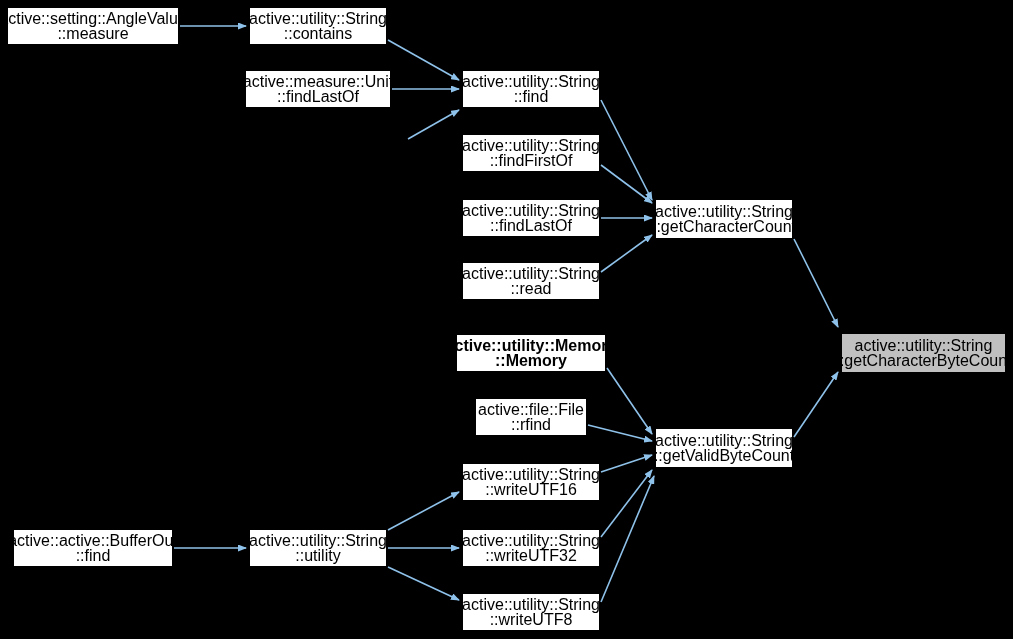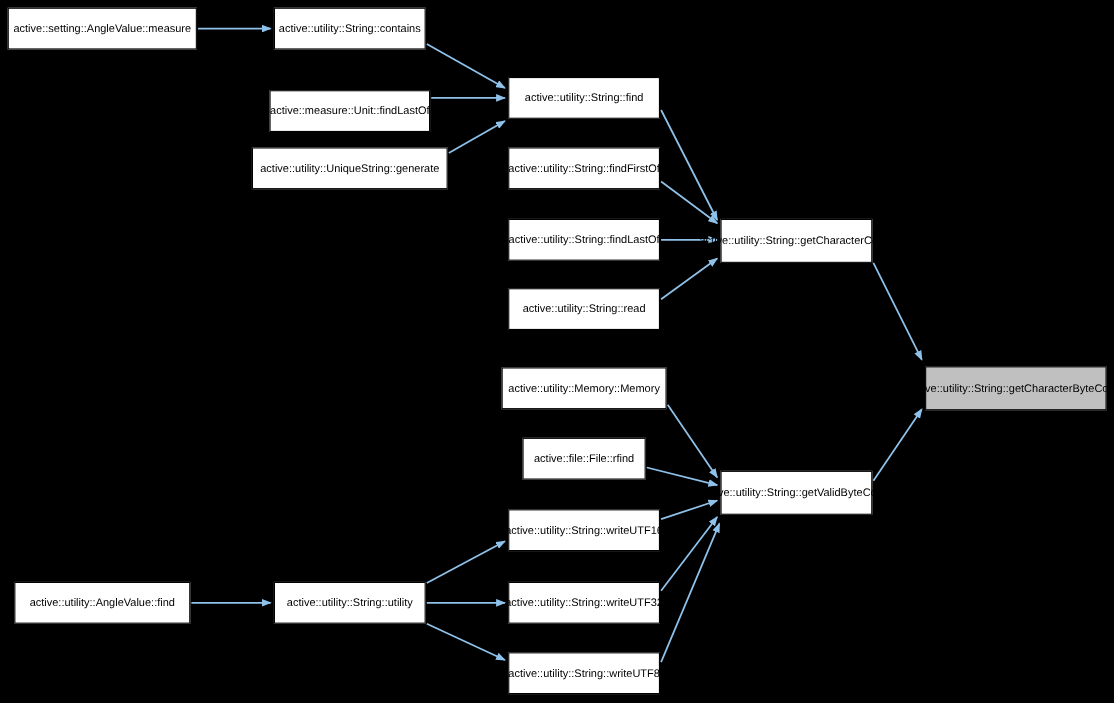"active::setting::AngleValue" .node { flex-direction: row -> column; font-size: 10px -> 16px }
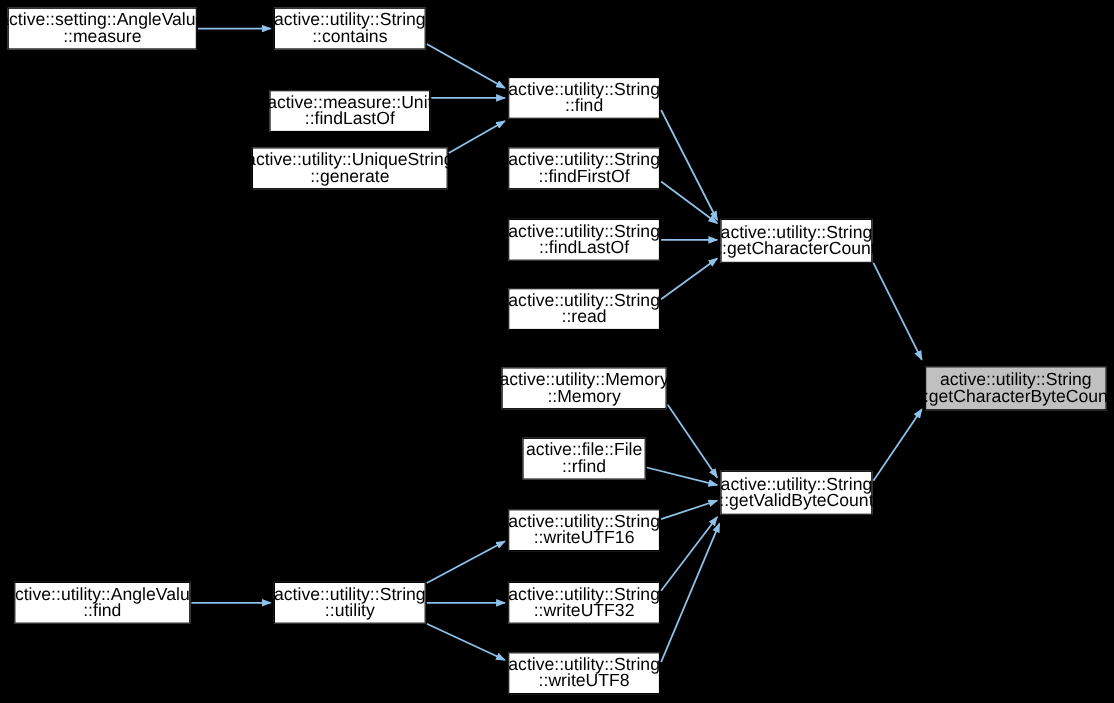"active::measure::Unit" div.node { top: 82px -> 70px }
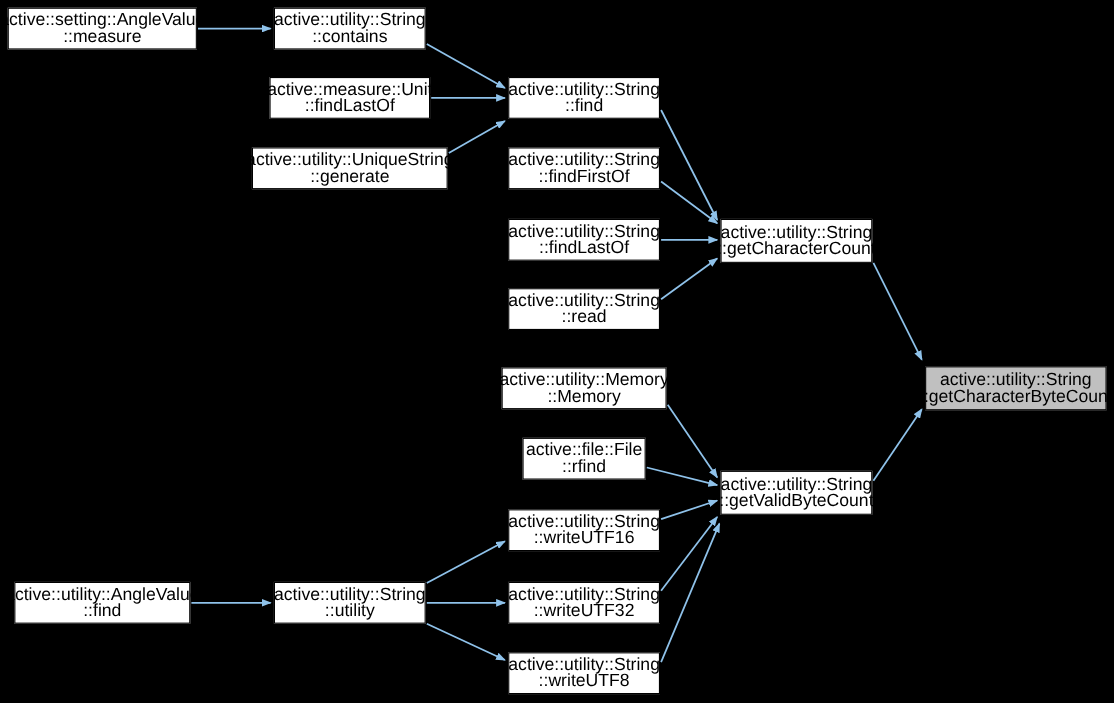"active::utility::UniqueString" div.node { html: <div> <span>active::utility::UniqueString</span> <span>::generate</span> </div> -> none }
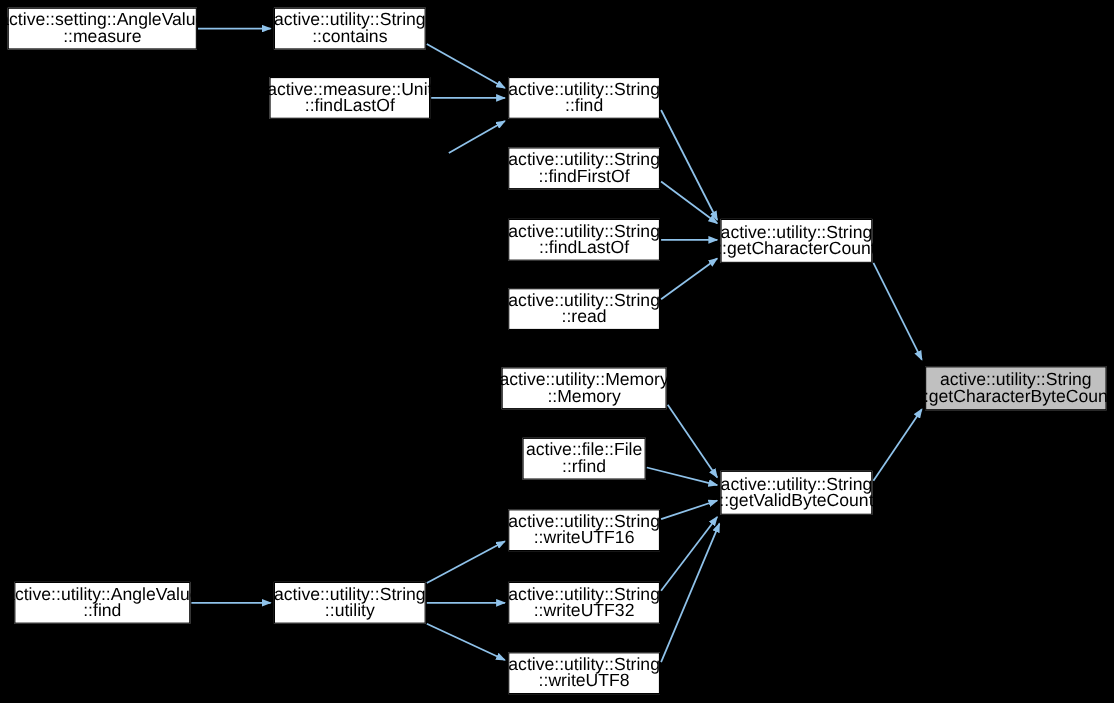"active::utility::Memory" div.node { font-weight: none -> bold }
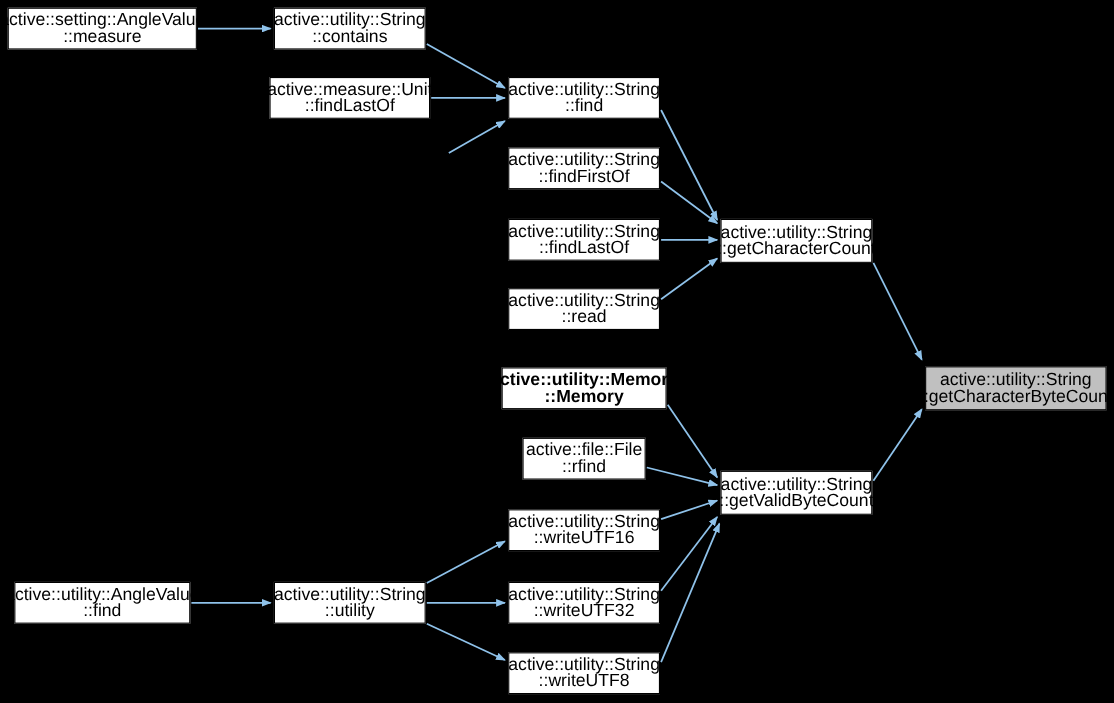"active::utility::AngleValue" span { text: active::utility::AngleValue -> active::active::BufferOut }
